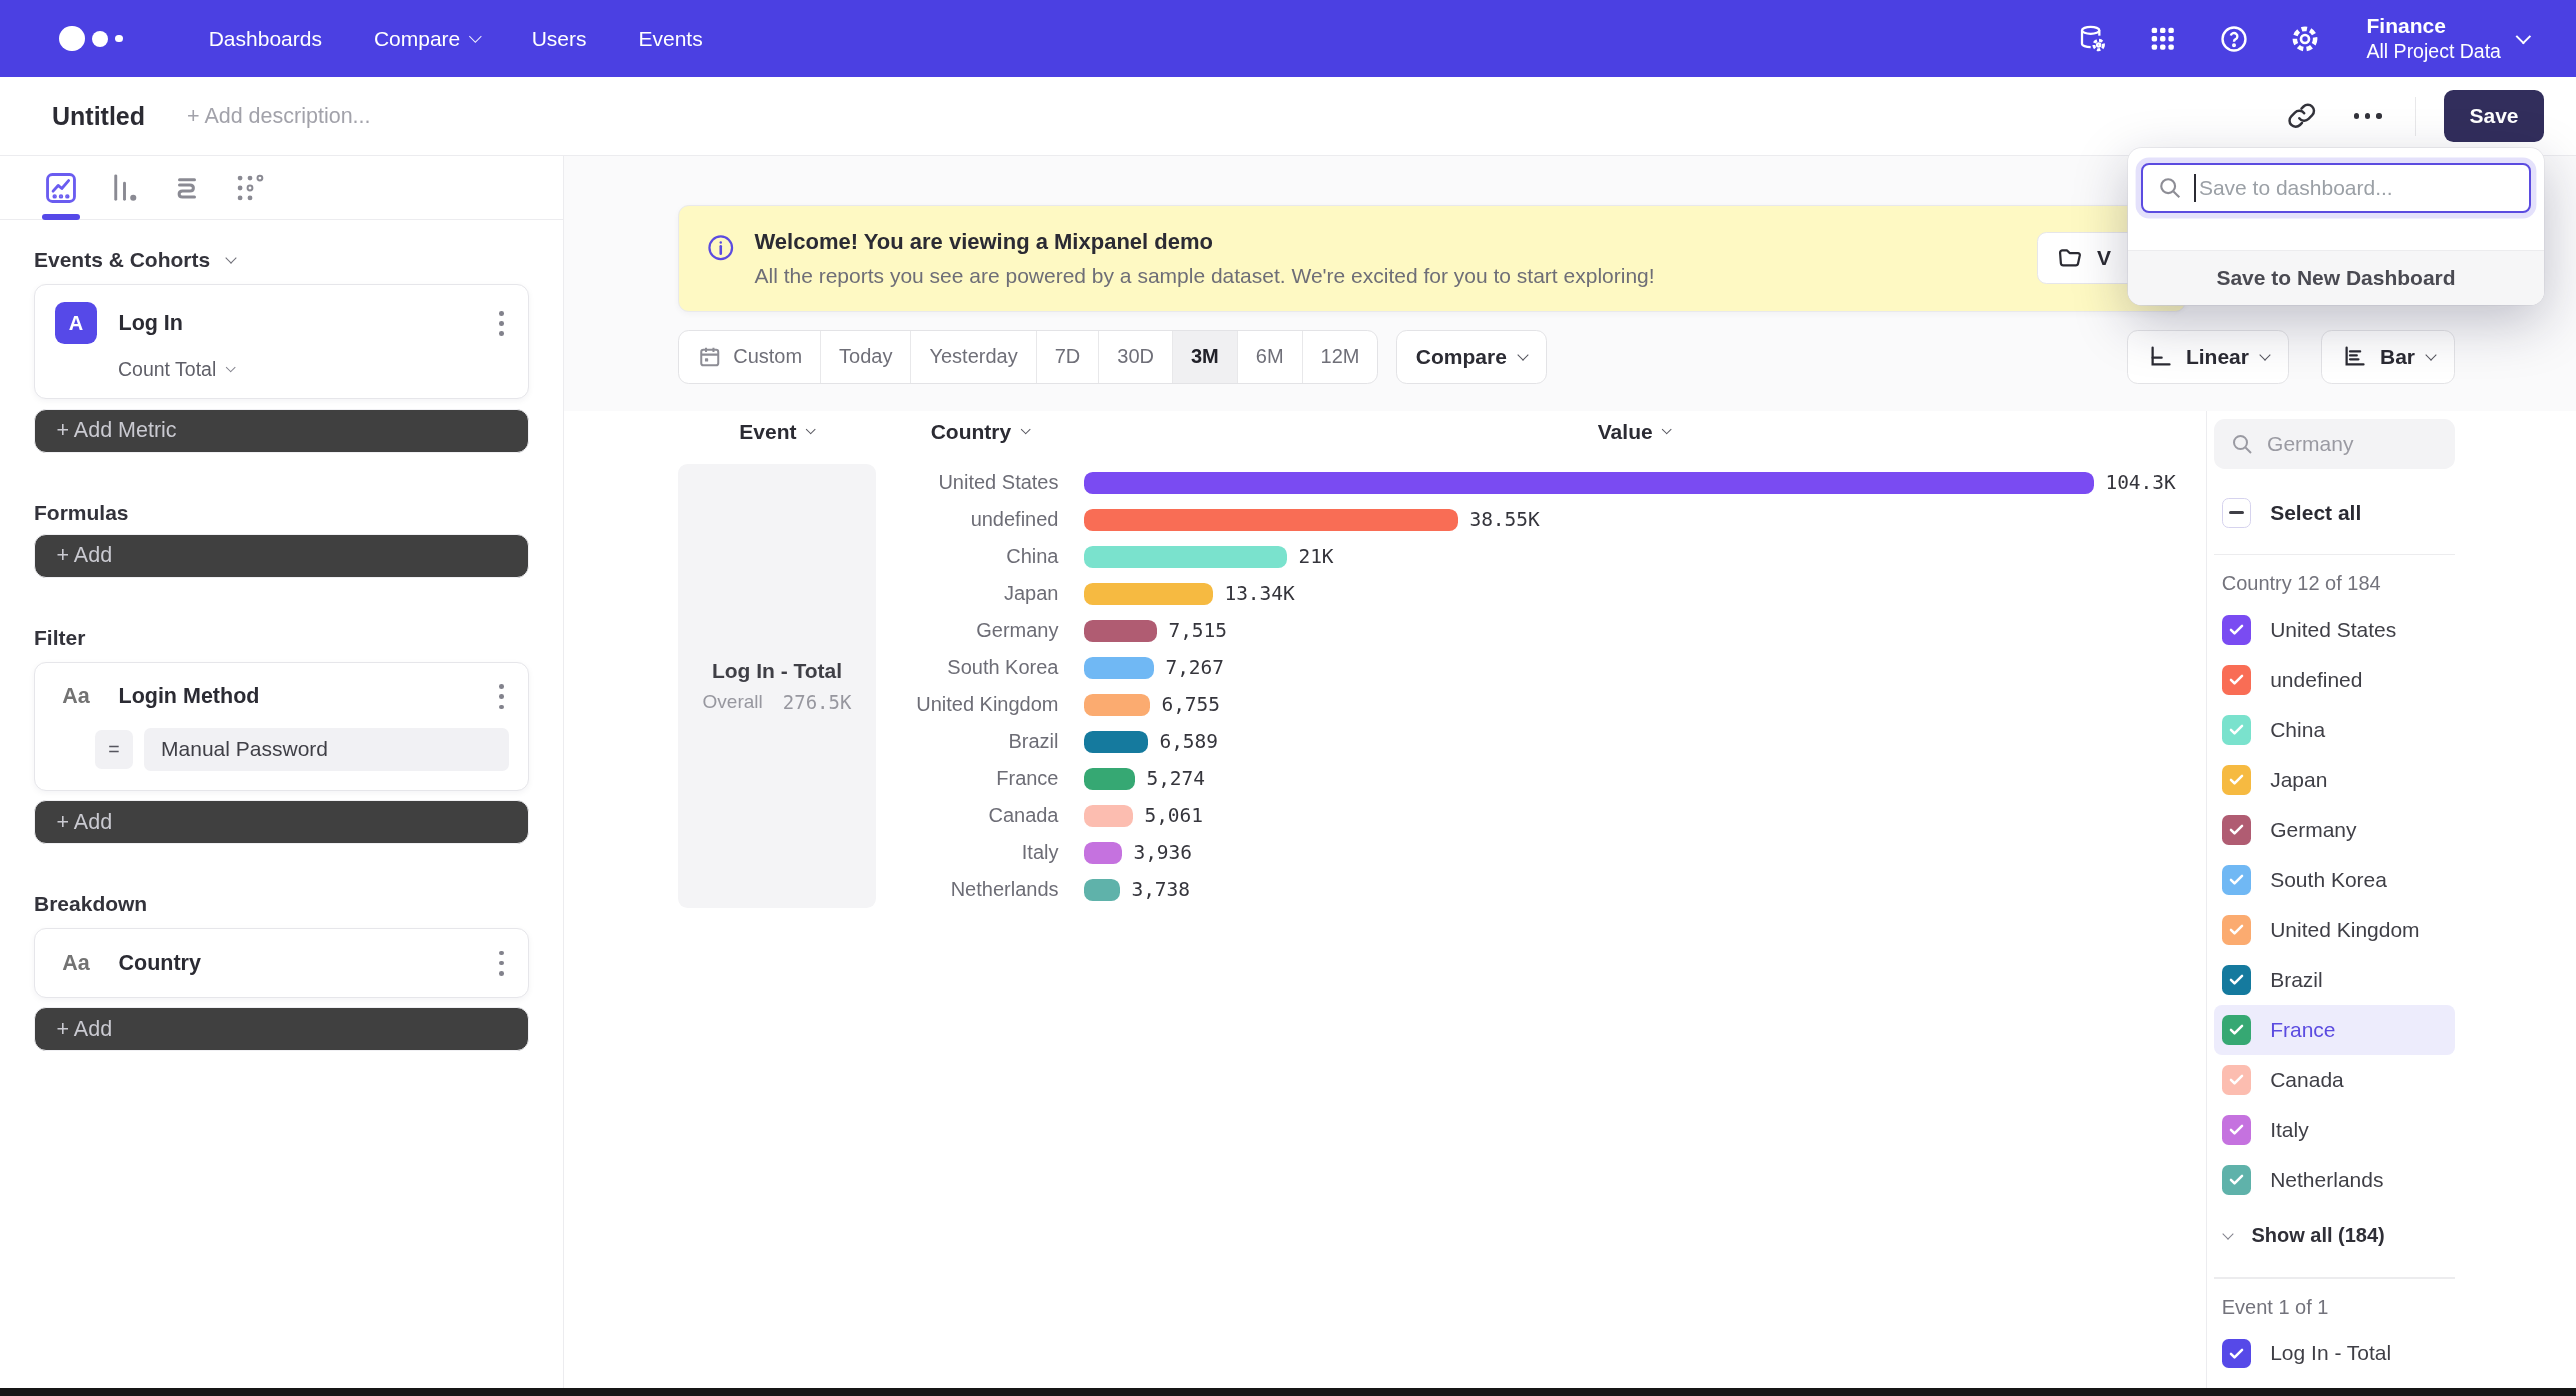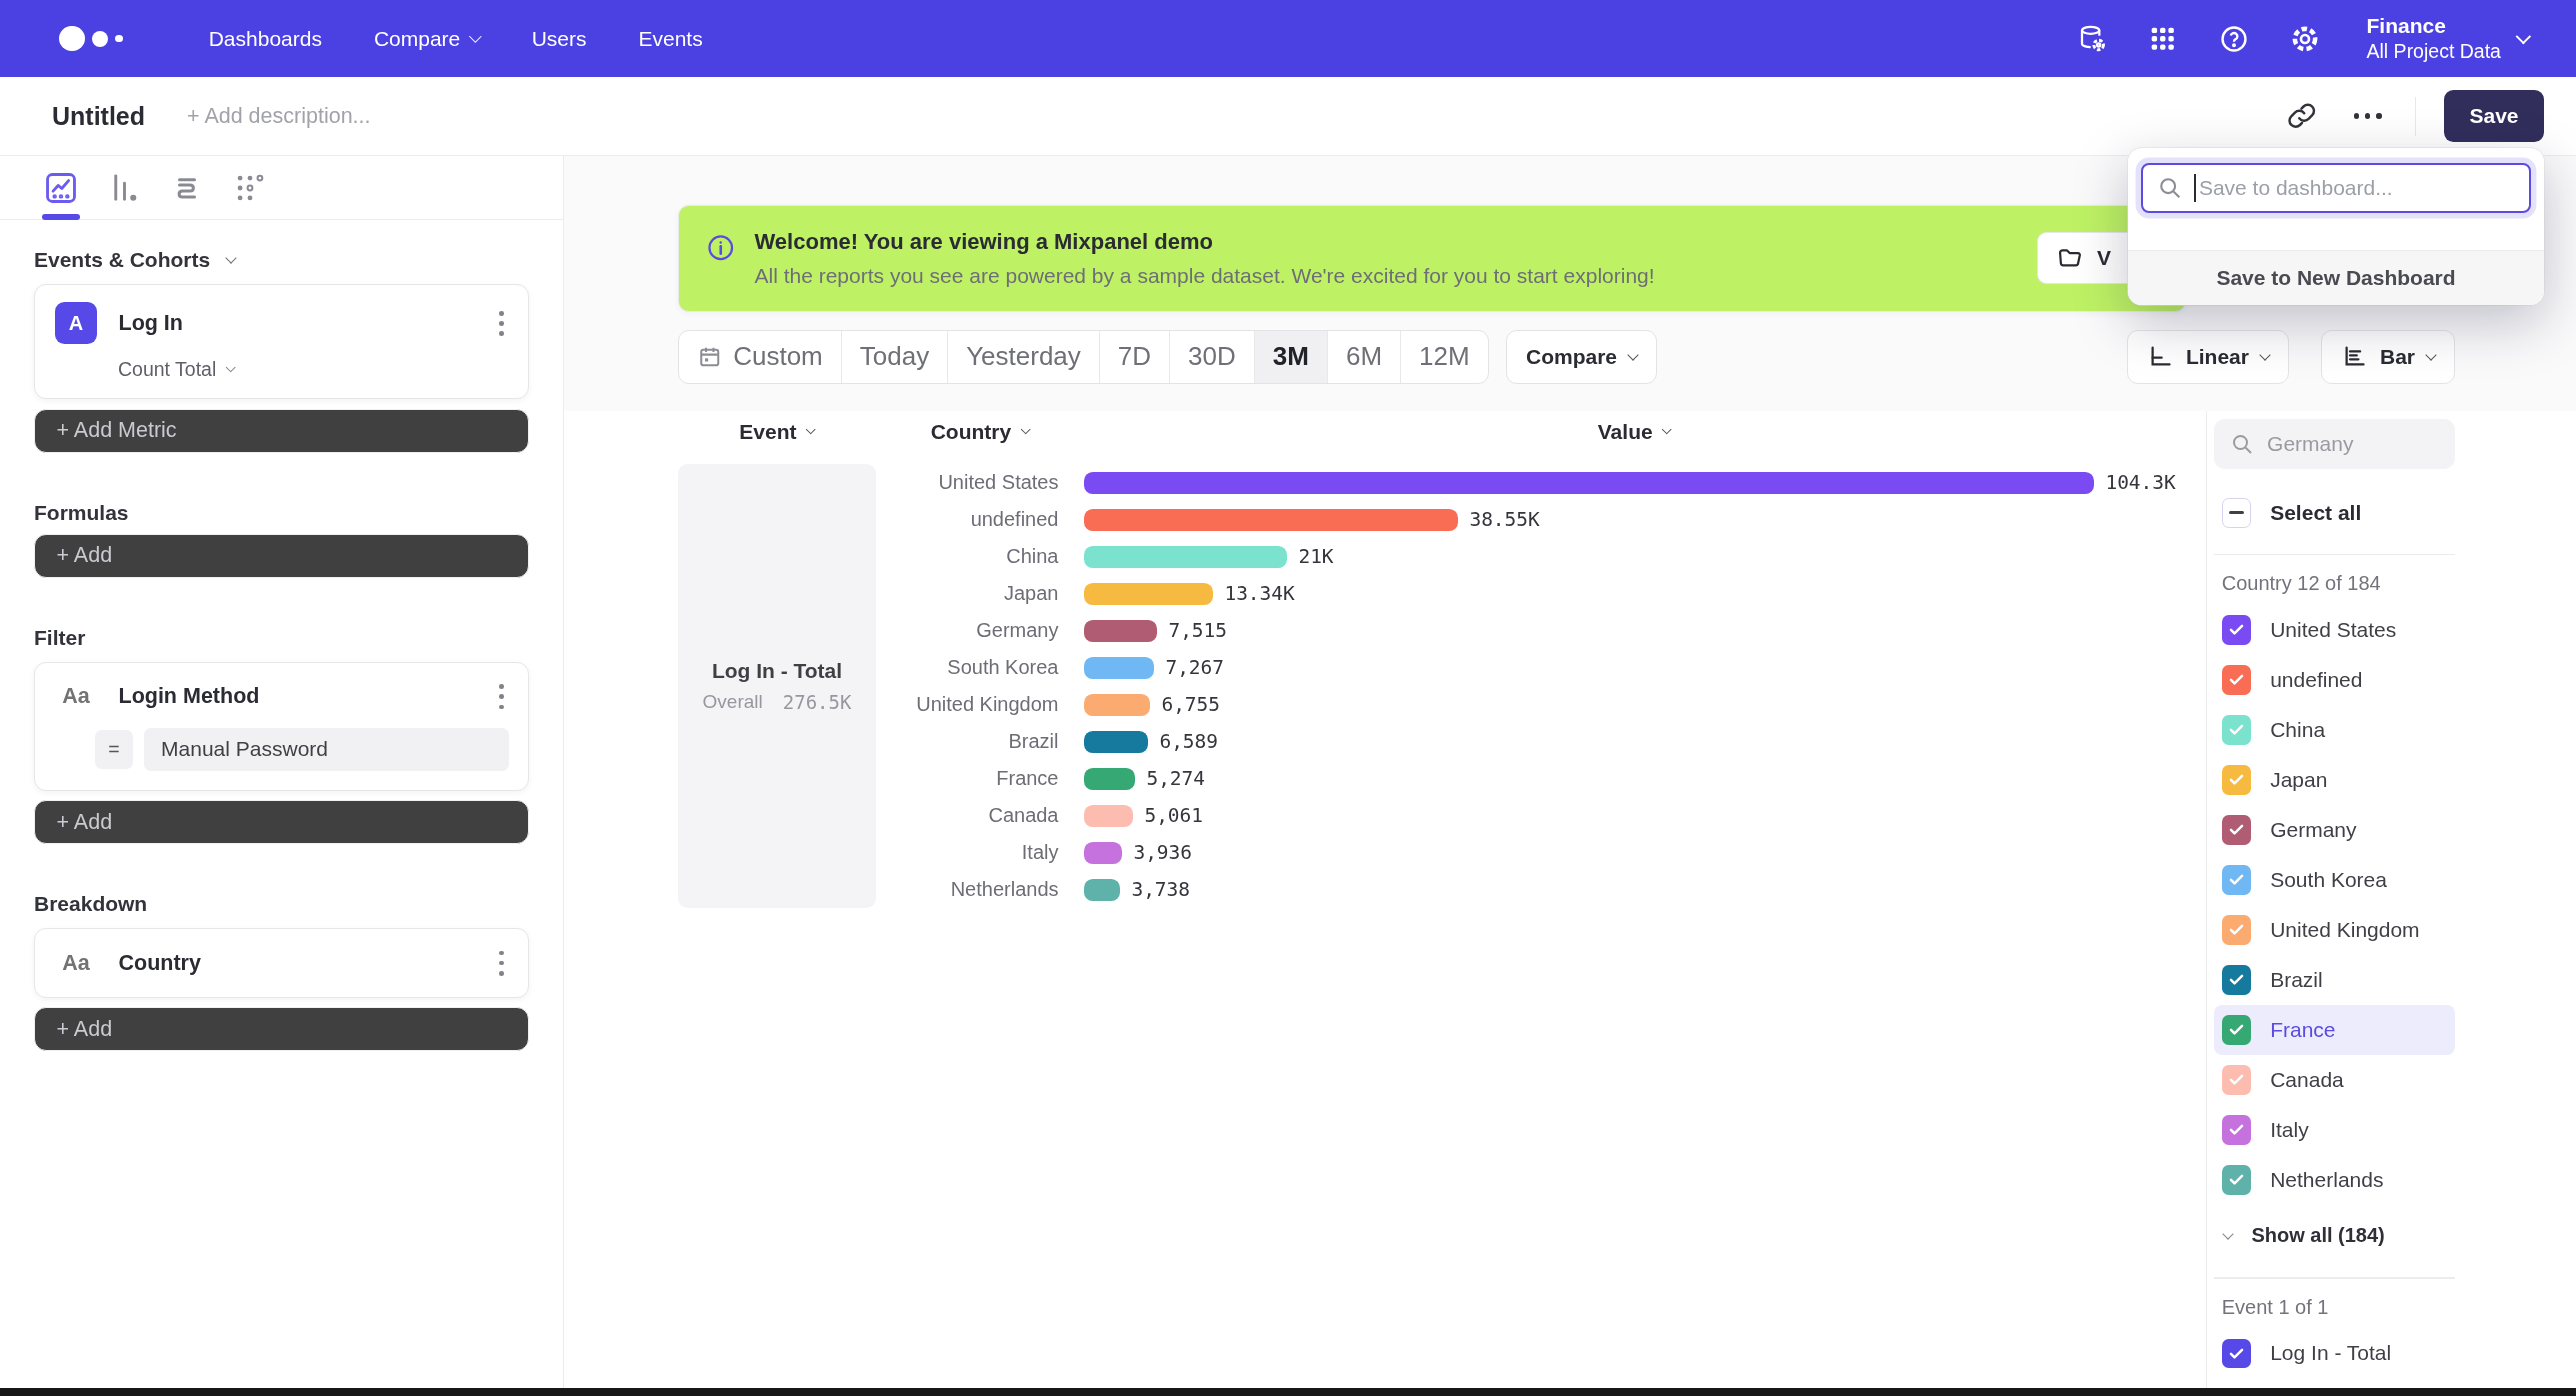"Welcome! You are viewing a" .banner { background: #bef264 -> #fef9c3 }
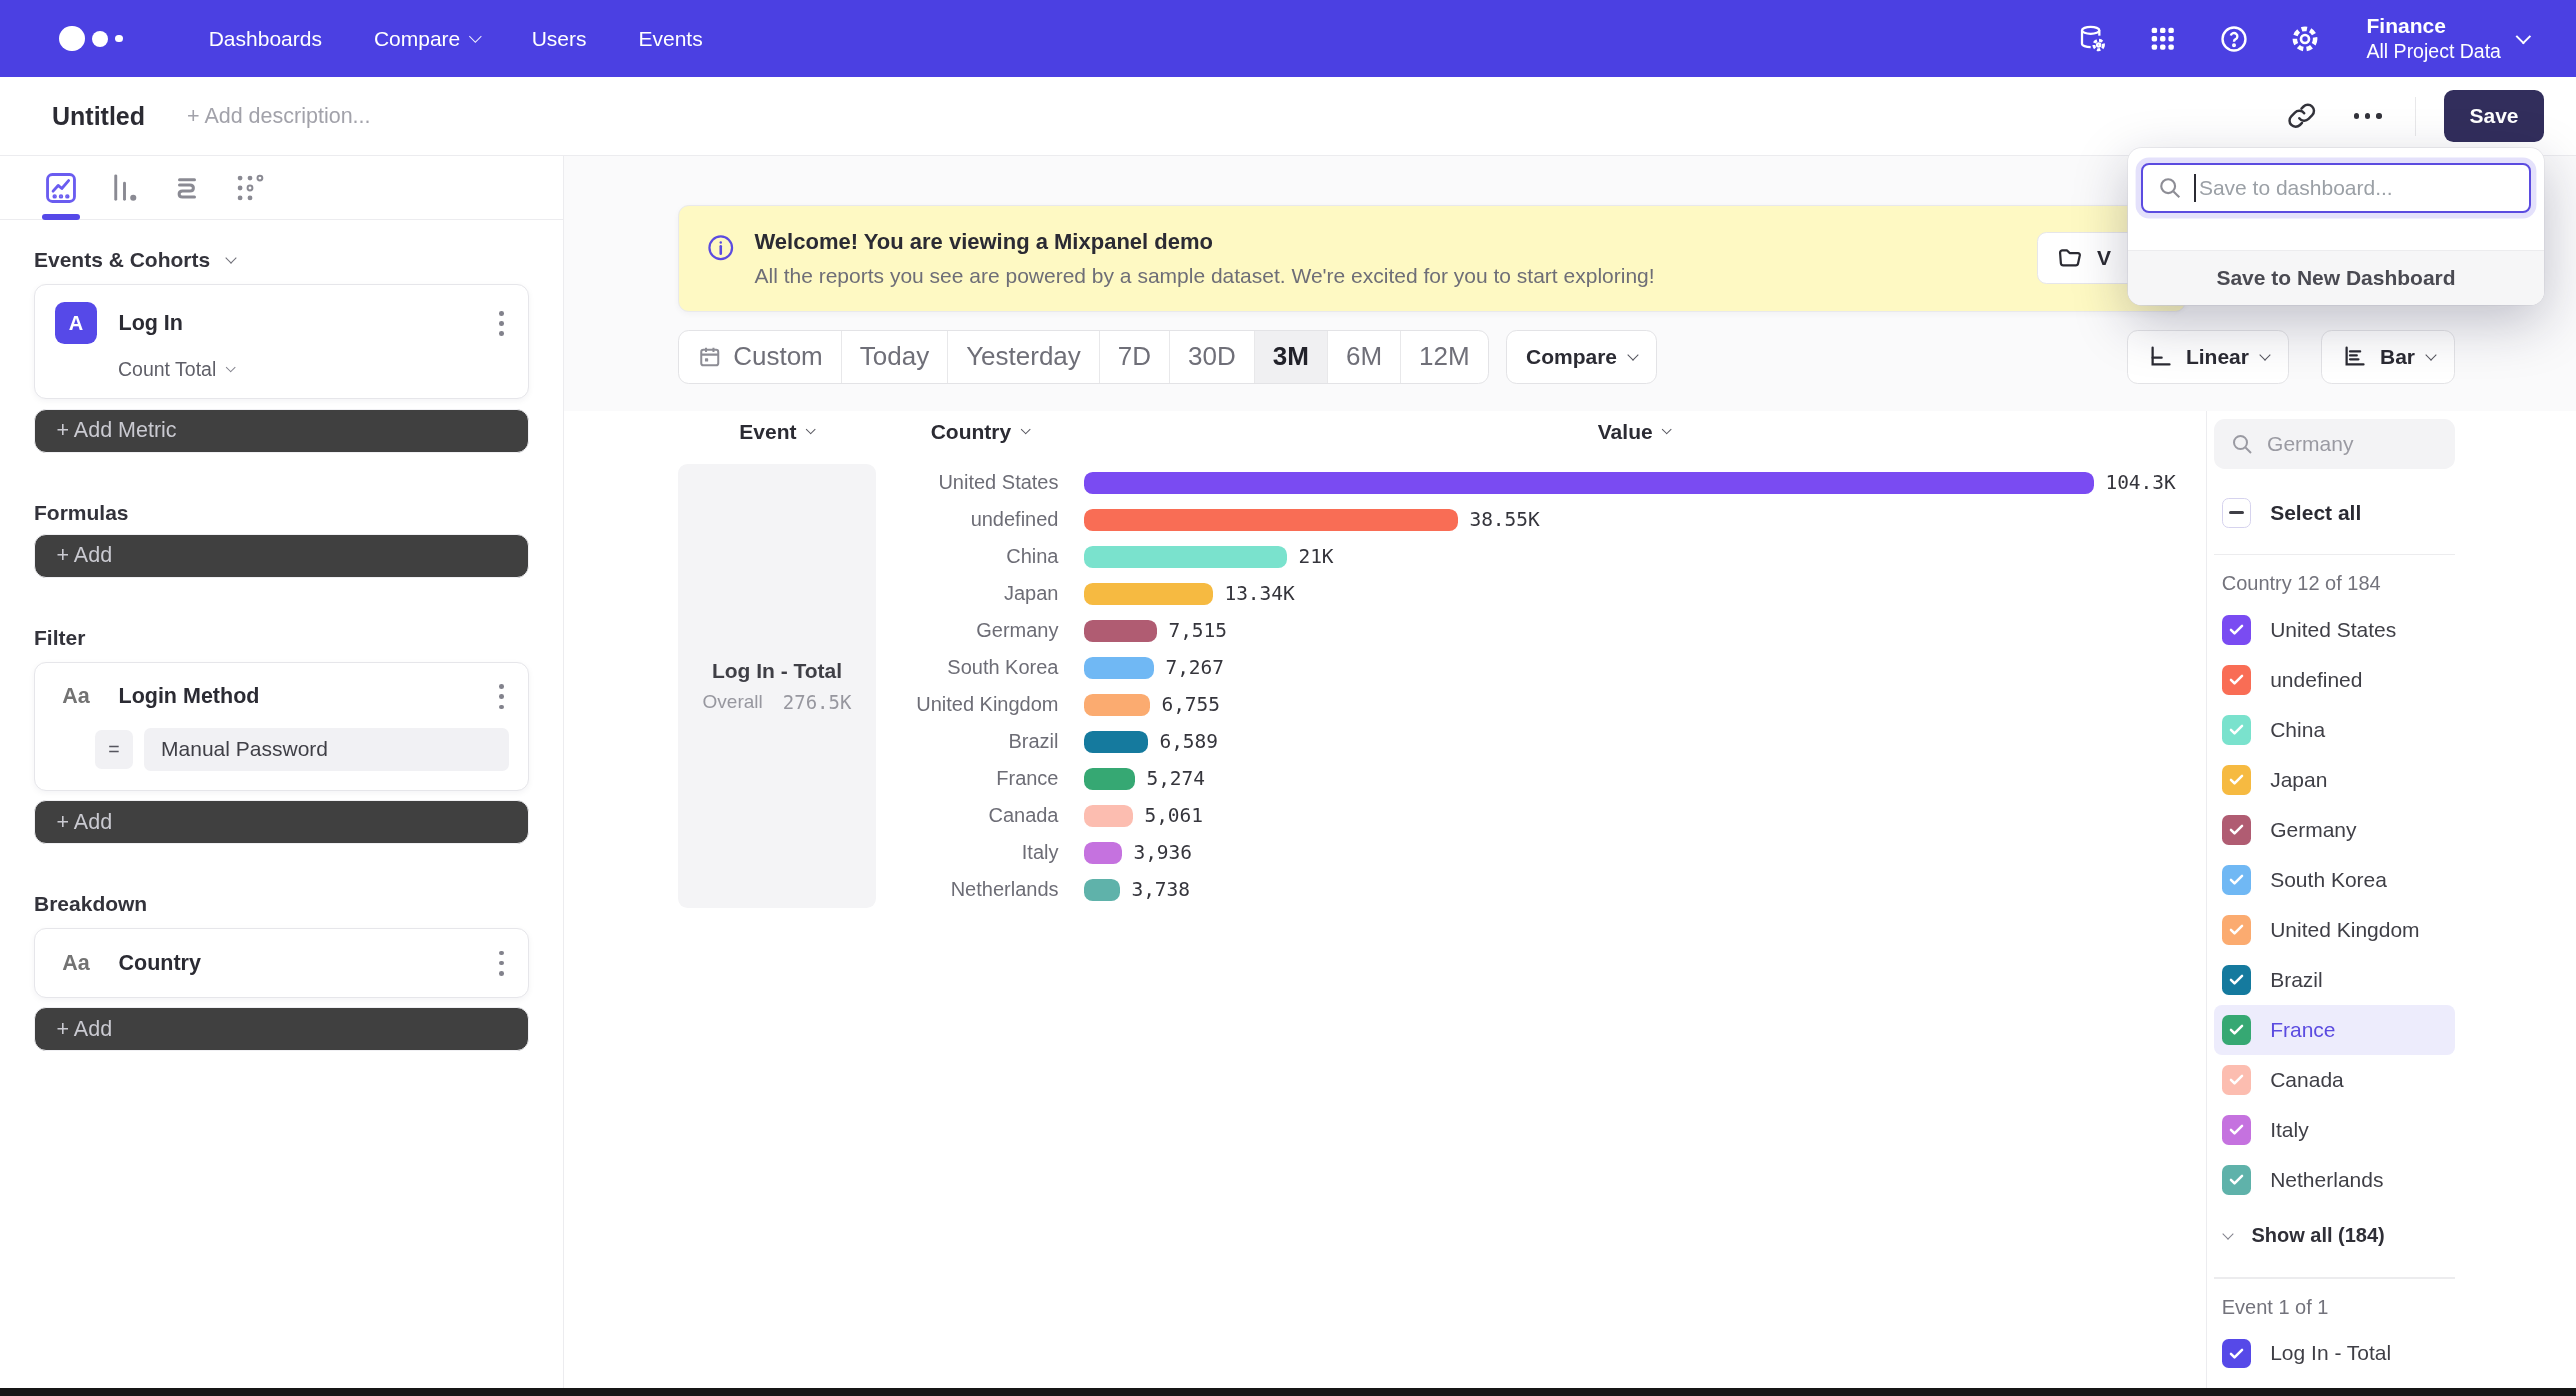"Custom" .seg { font-size: 26px -> 20px }
